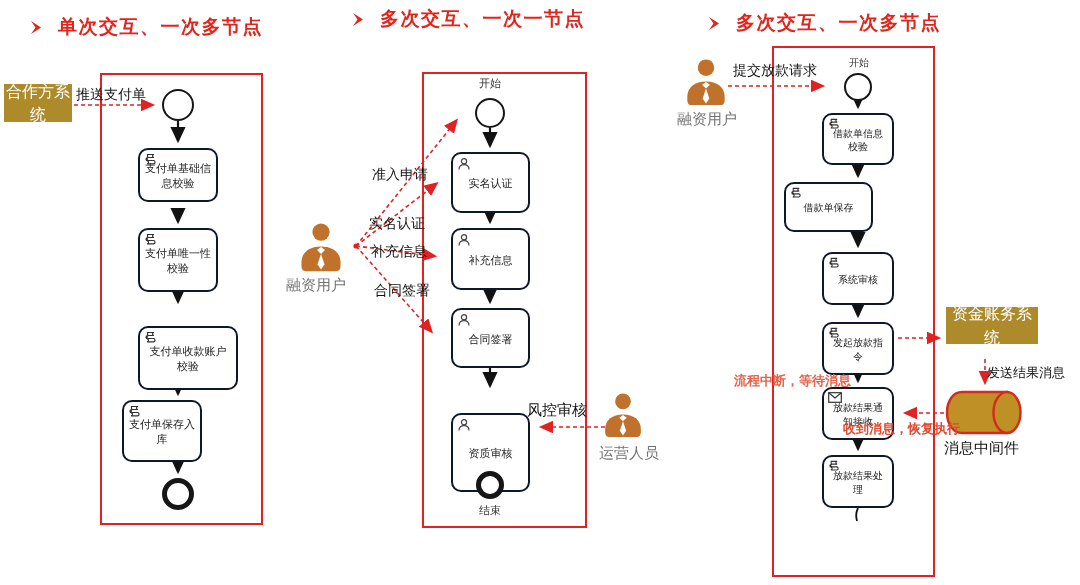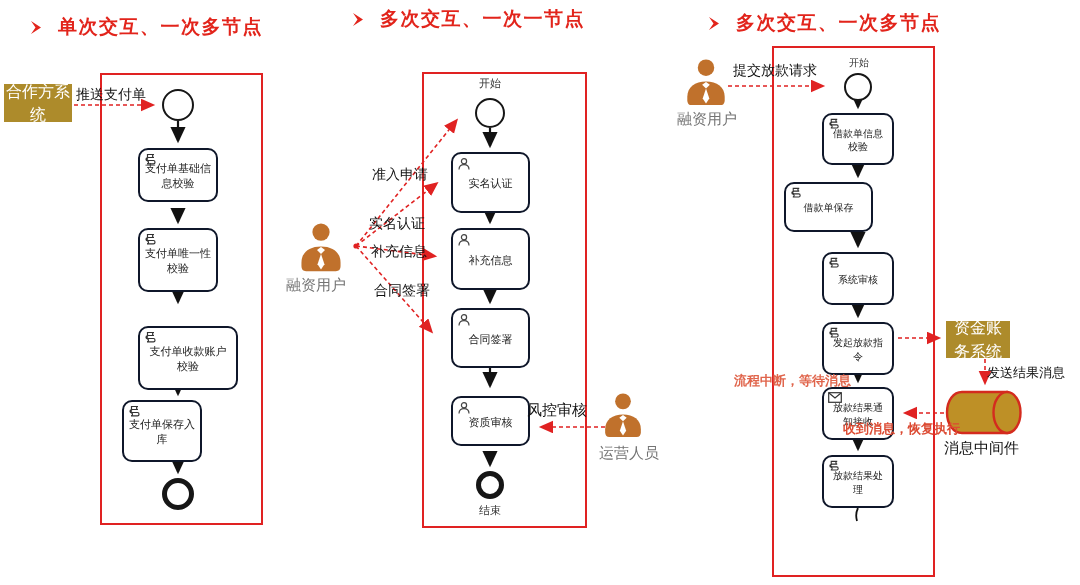"资金账务系统" div.goldbox { top: 321px -> 307px; width: 64px -> 92px }
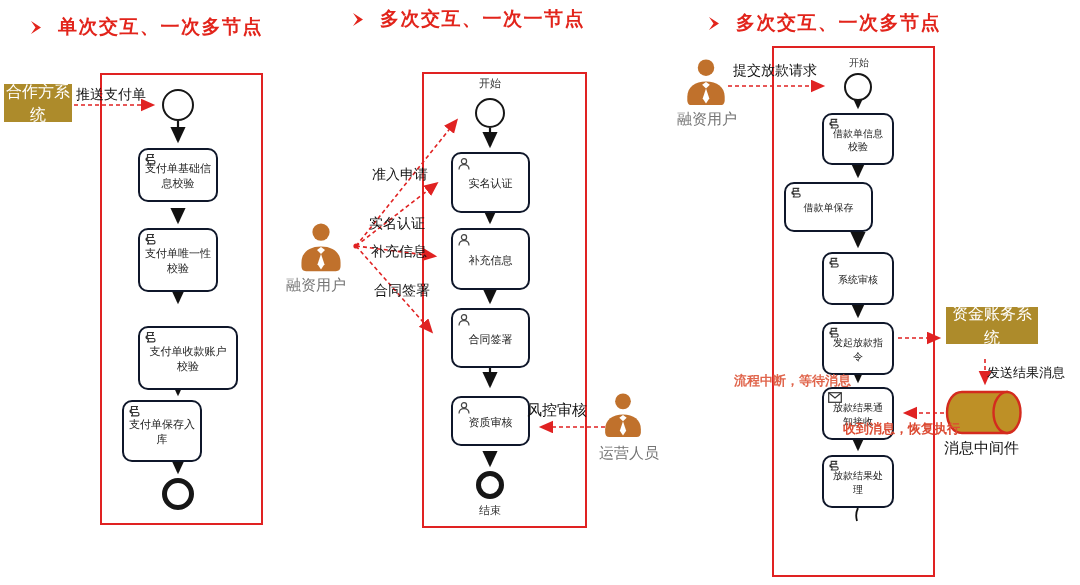"资质审核" div.task { height: 50px -> 79px; top: 396px -> 413px }
